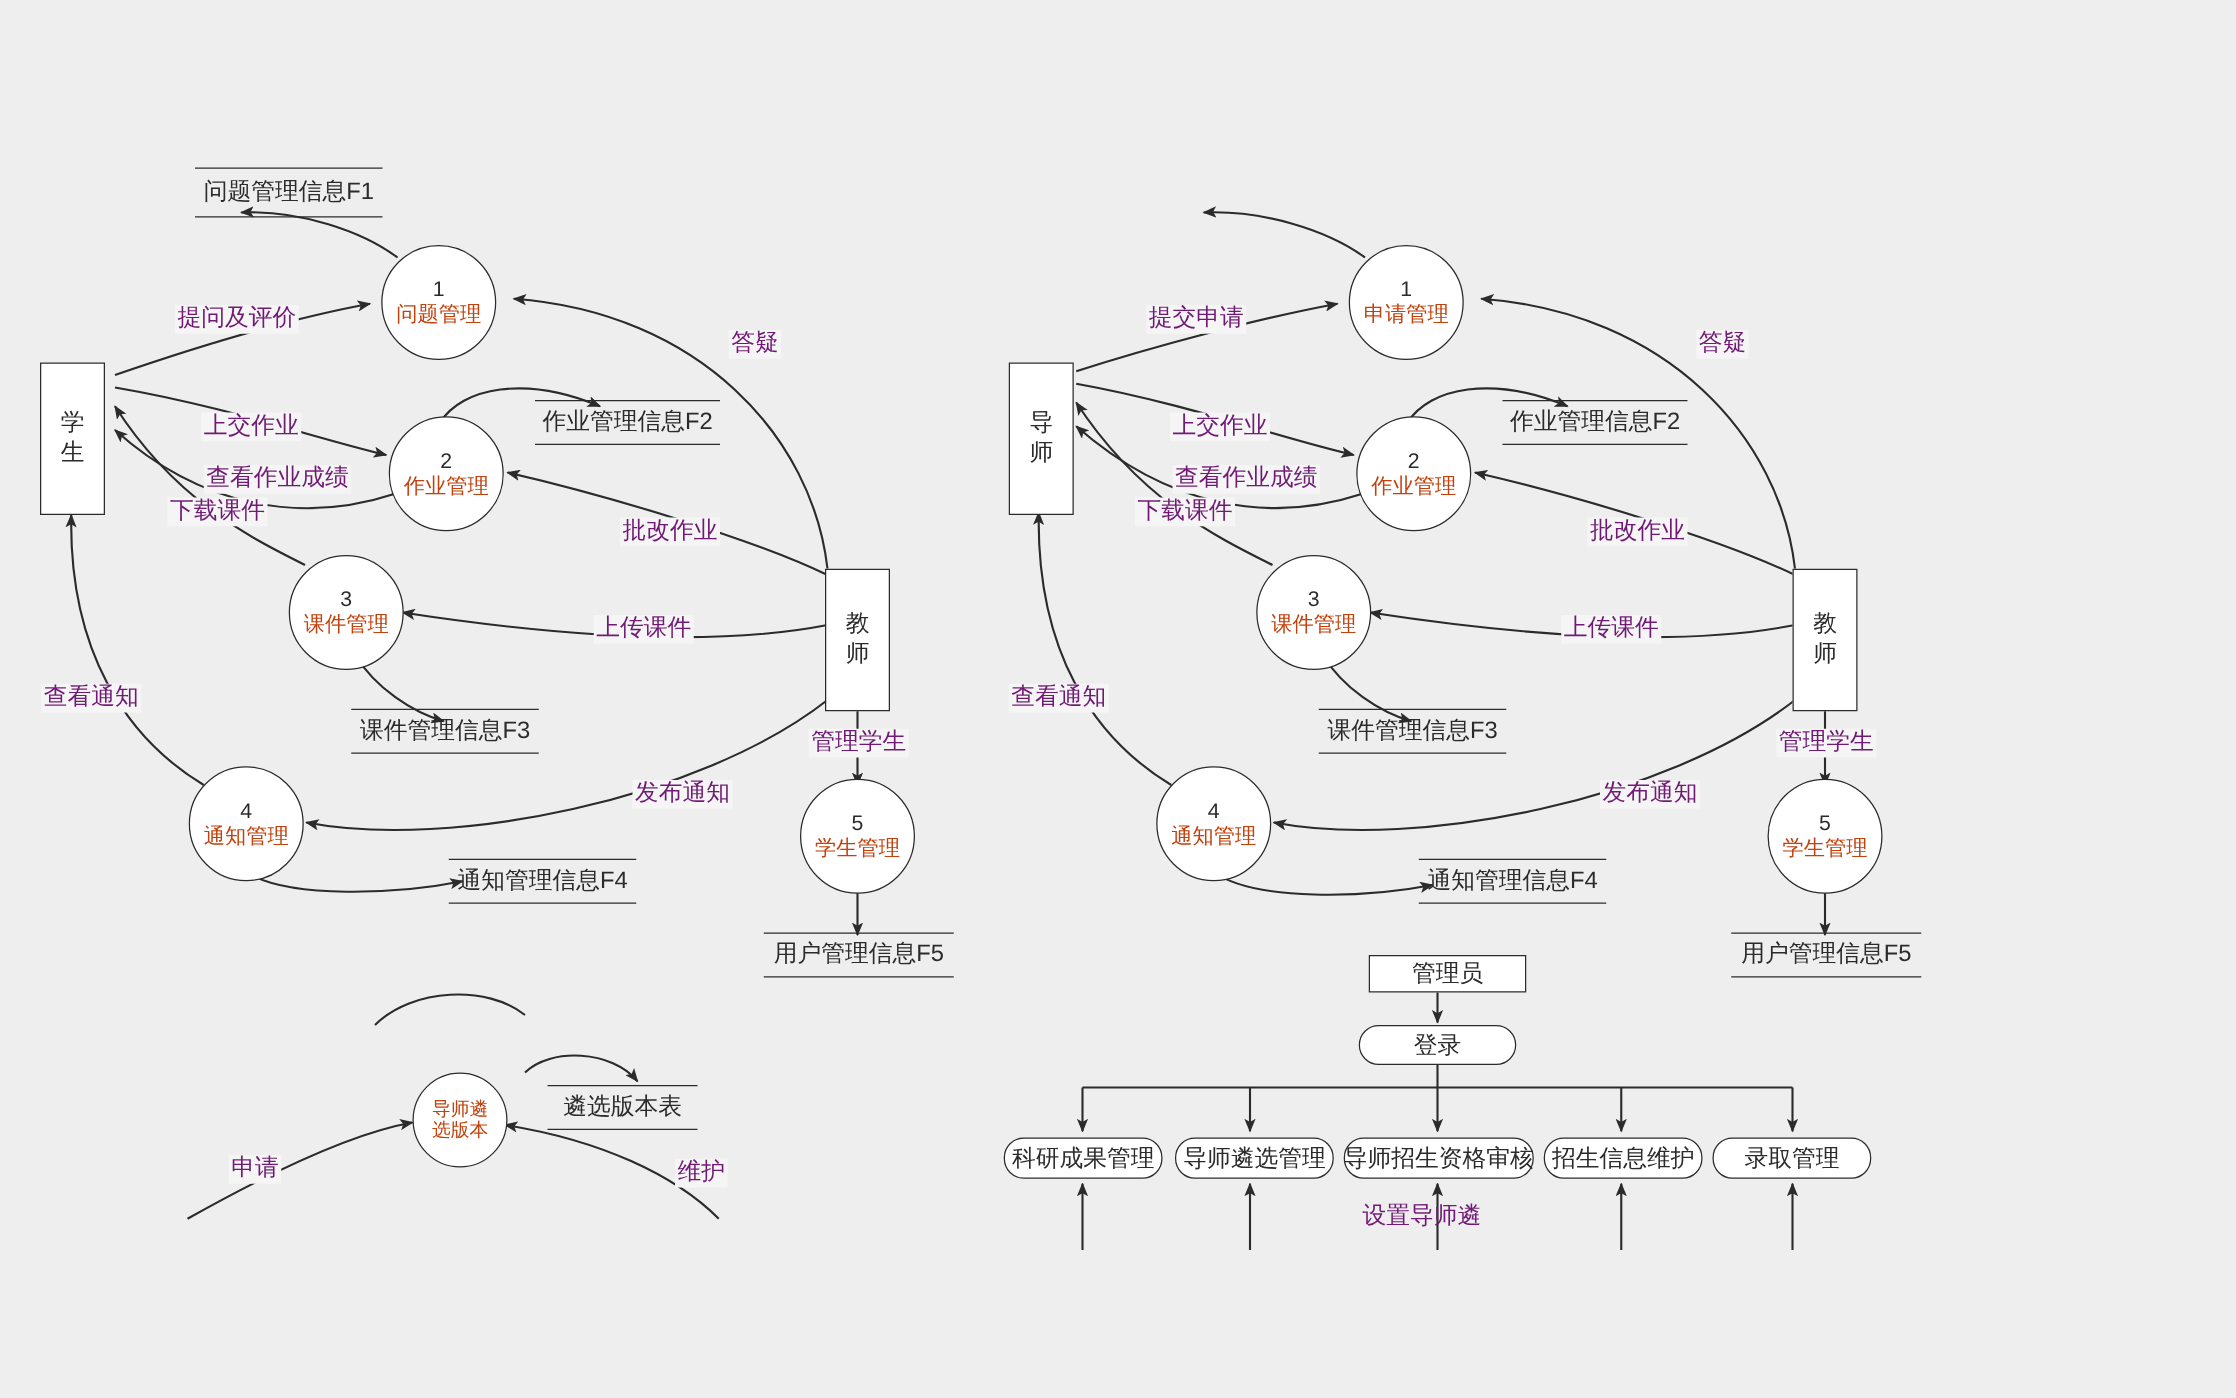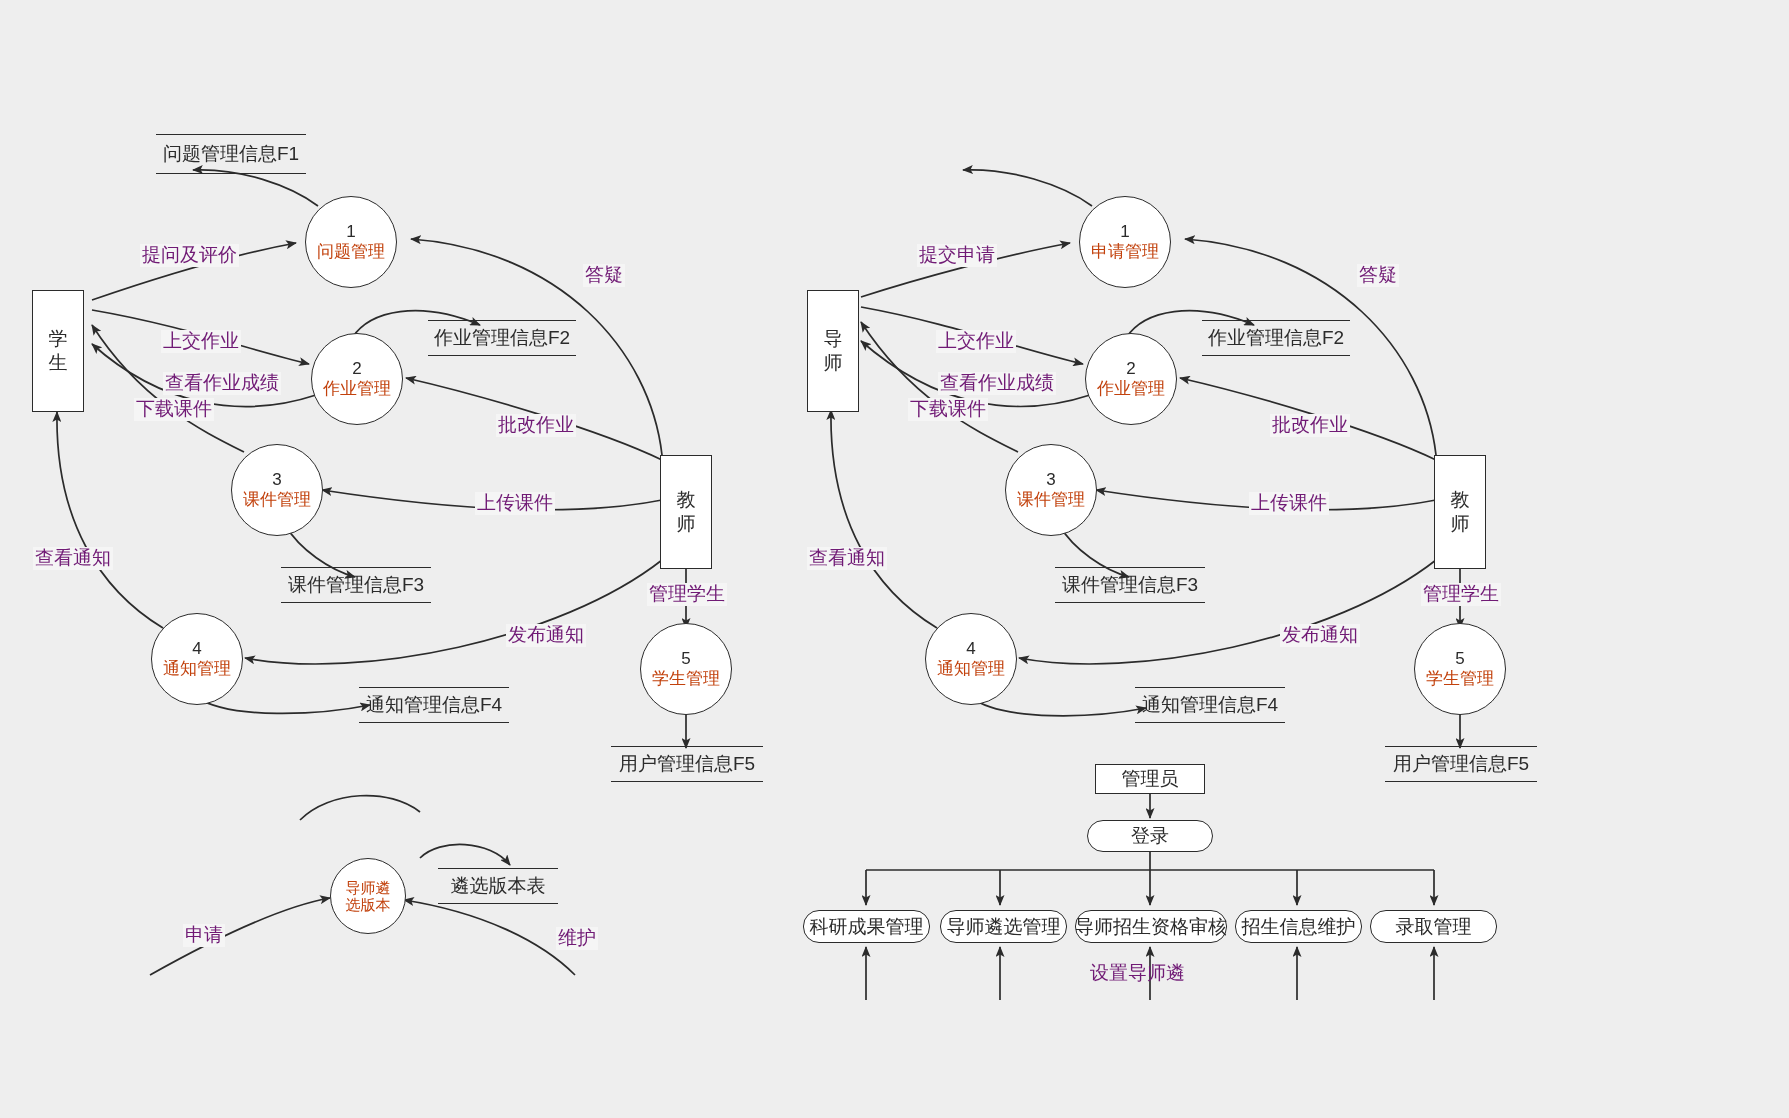"管理员" div.adminbox { width: 110px -> 126px }
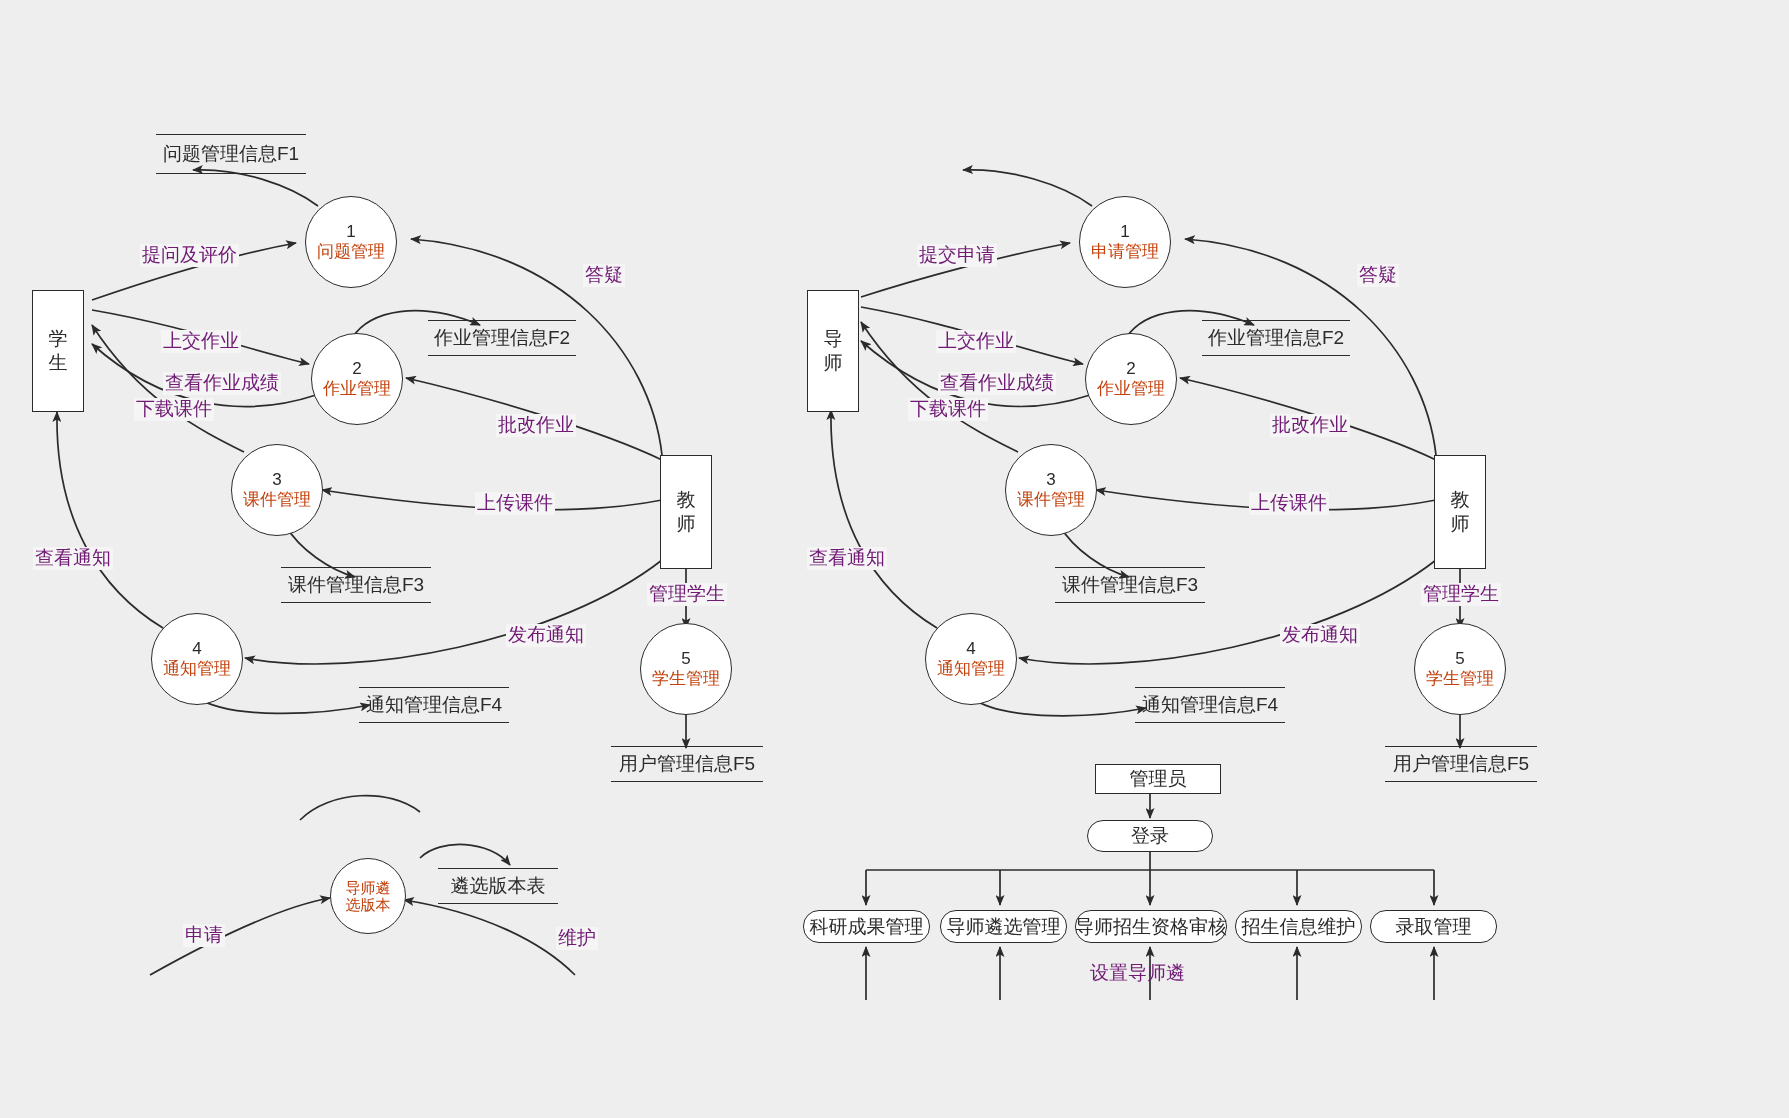"维护" div.flab { left: 556px -> 540px }
